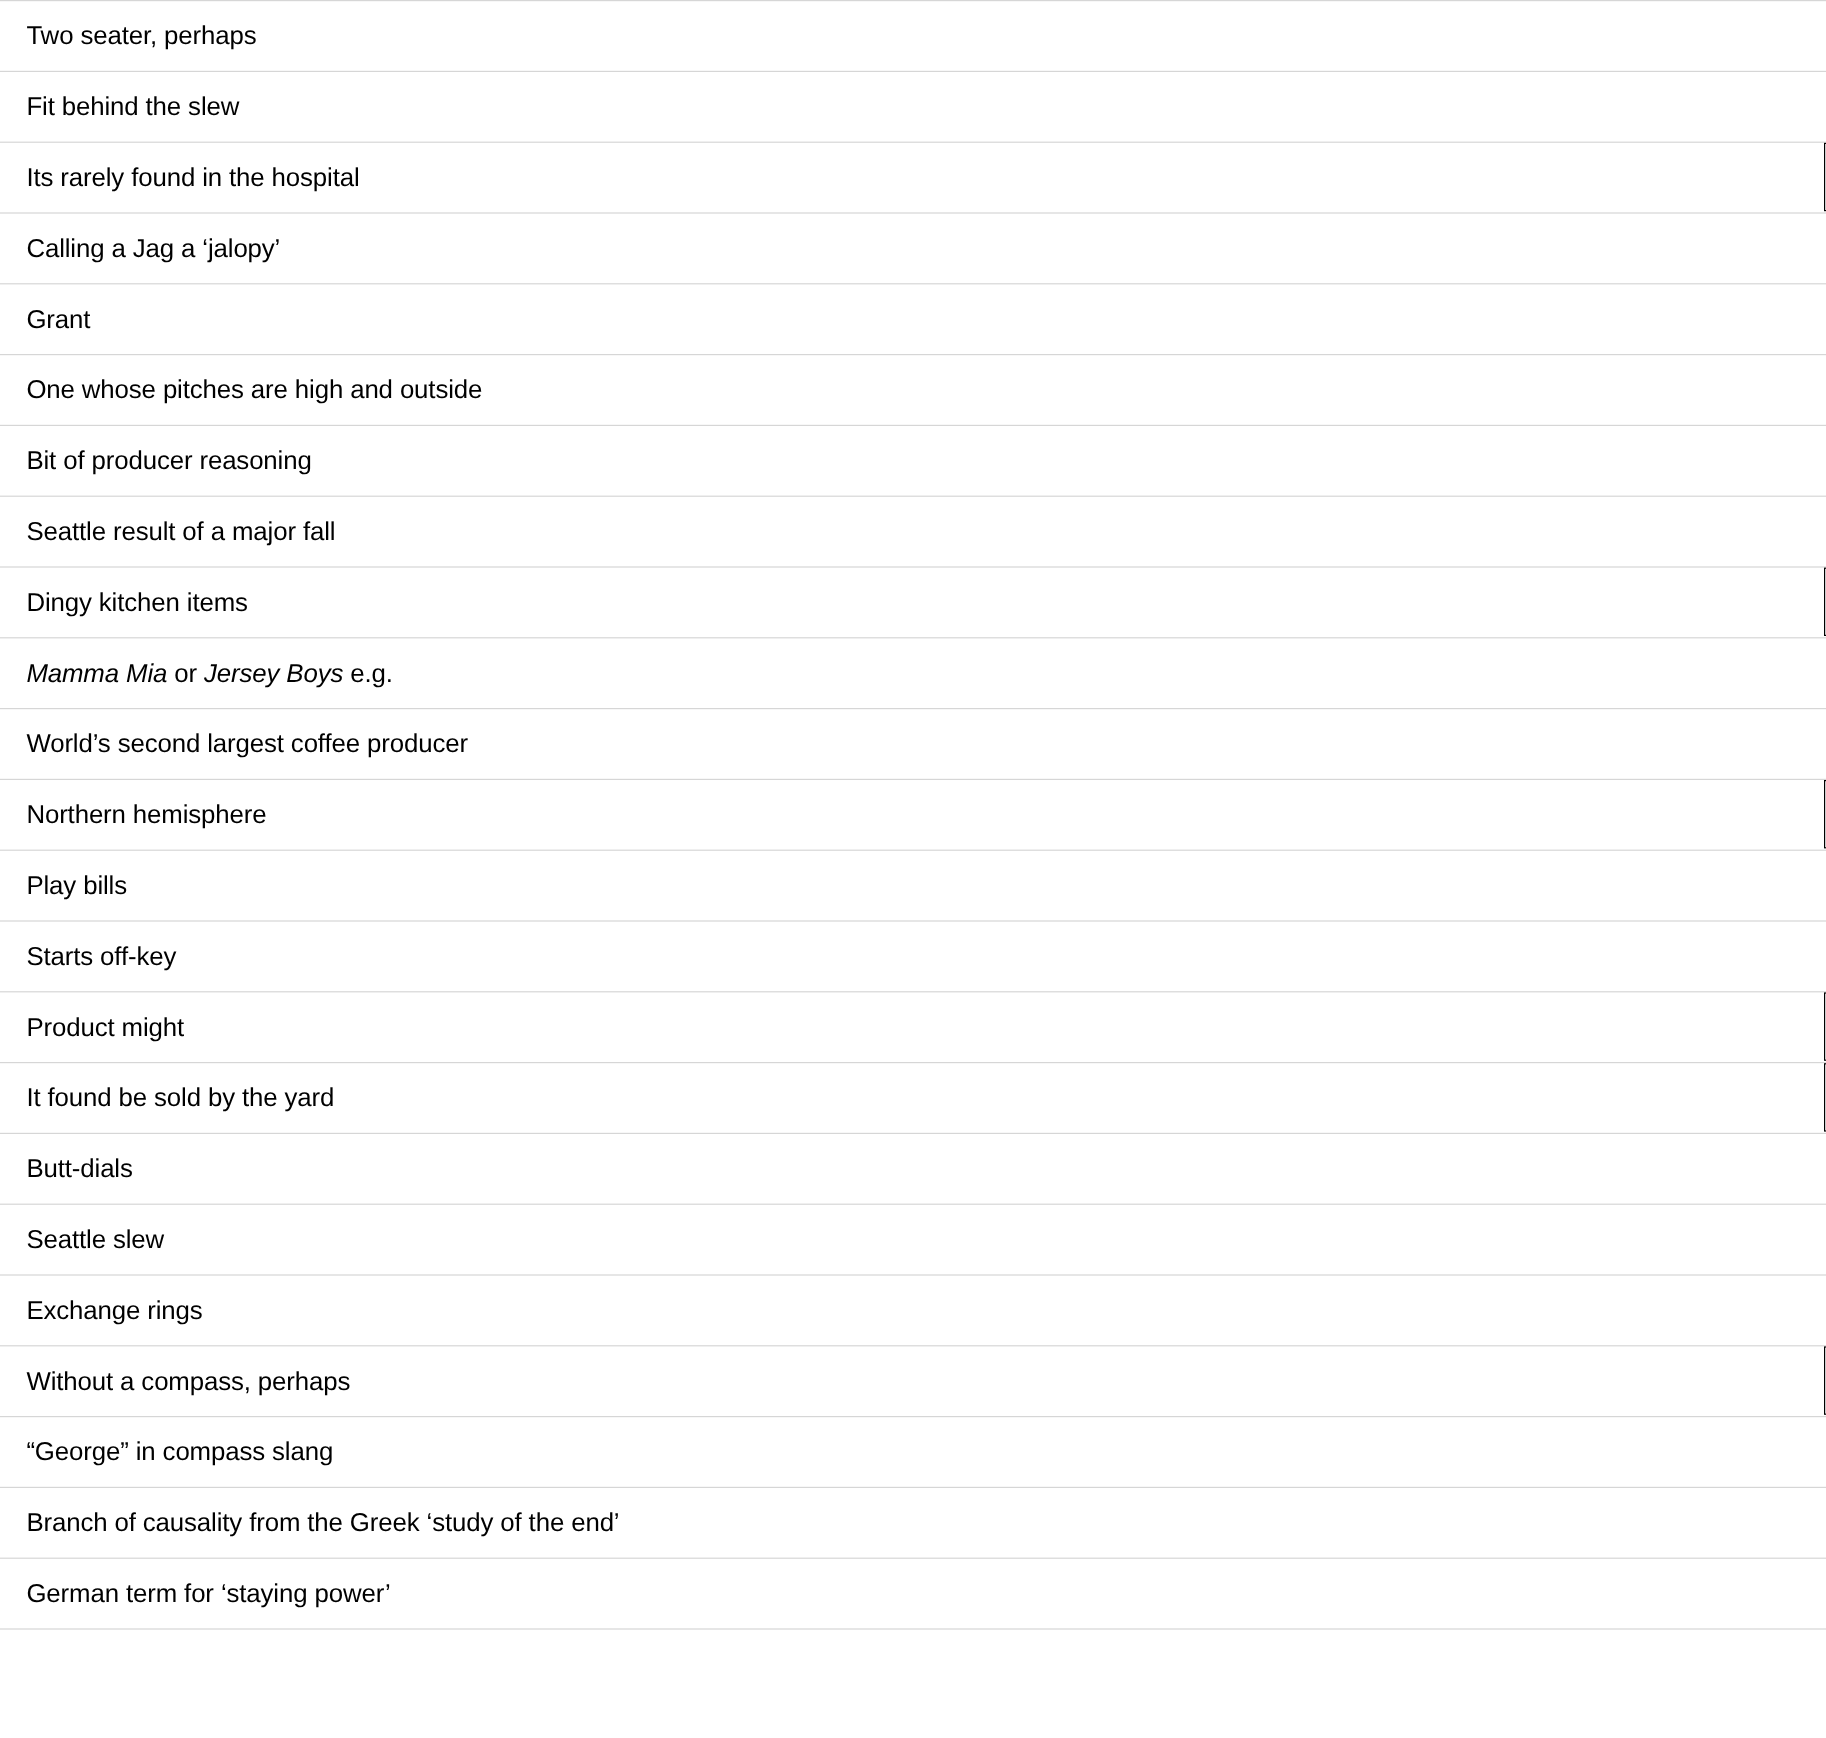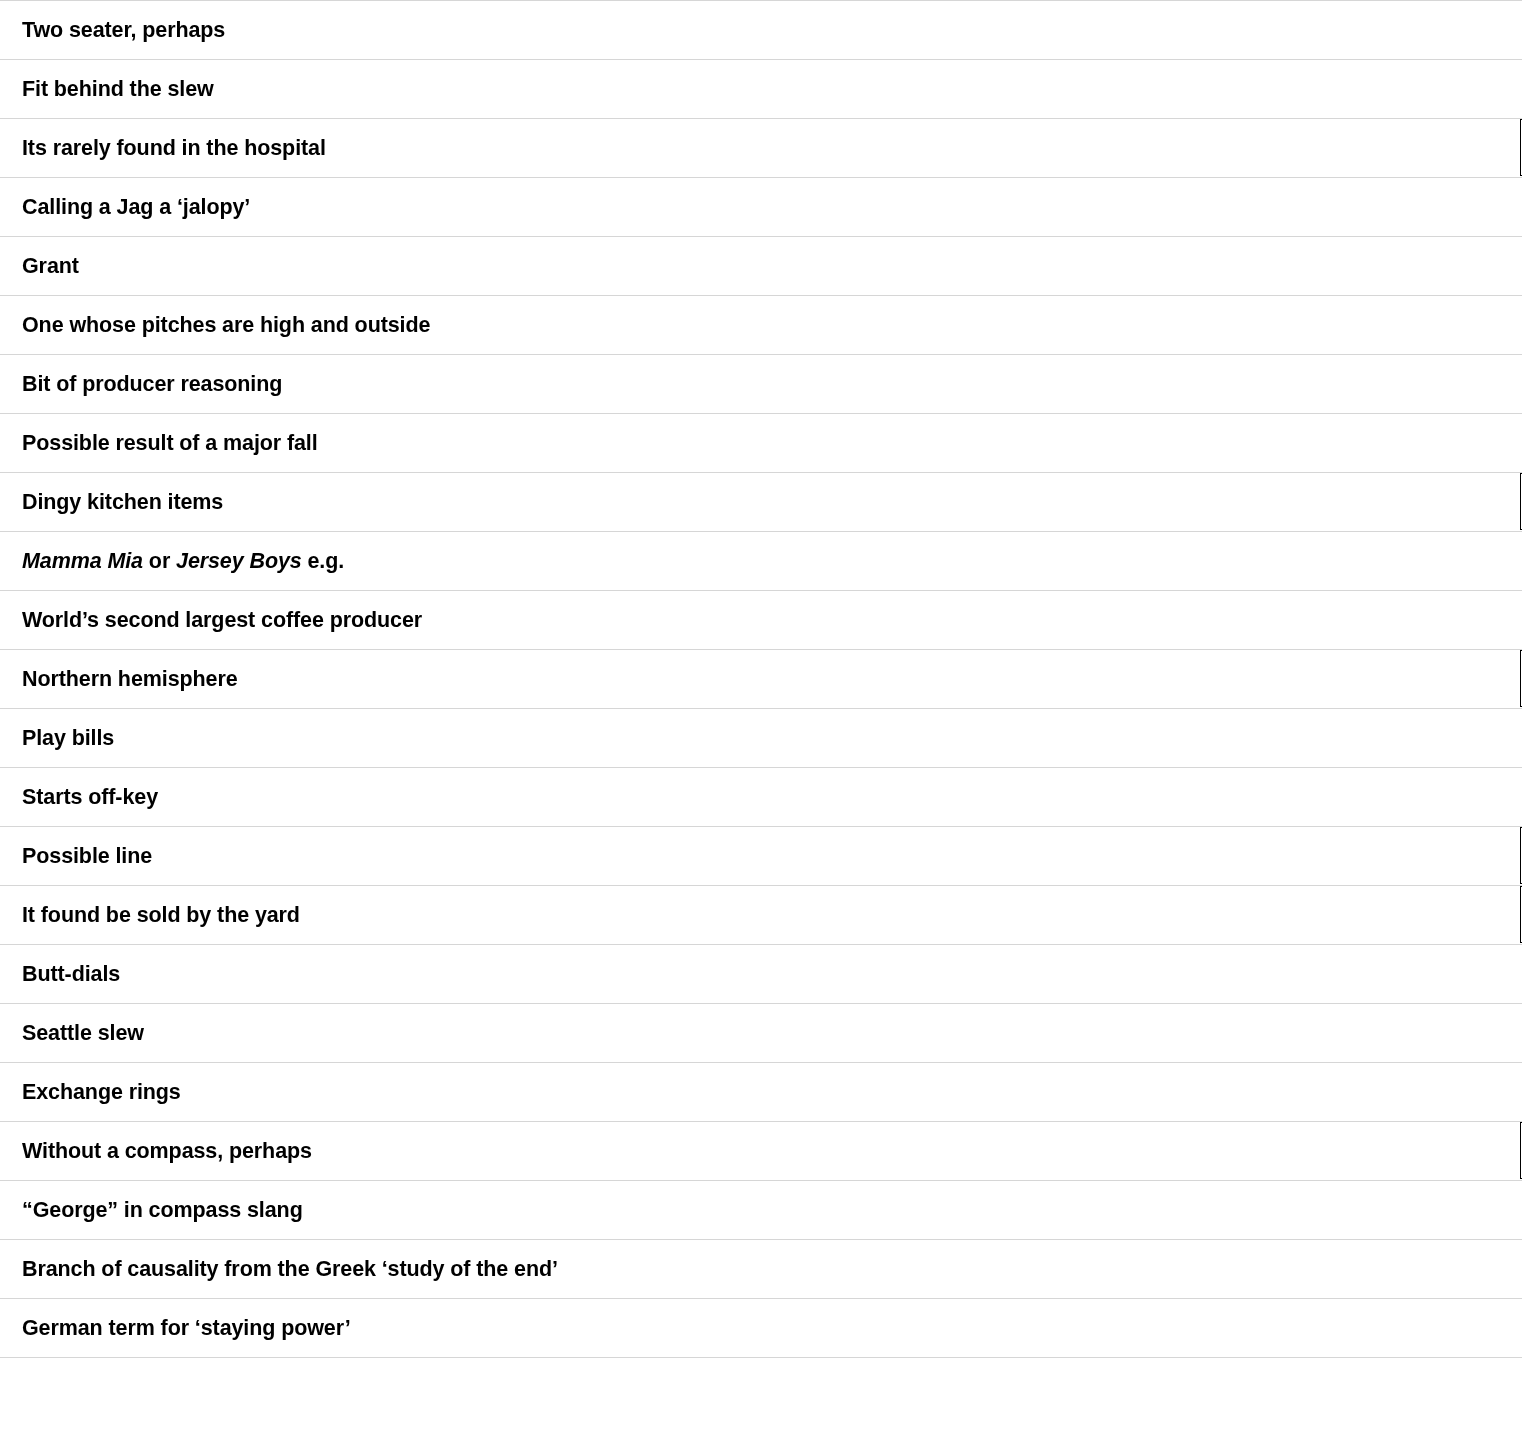"Two seater, perhaps" td.clue { font-weight: bold -> normal }
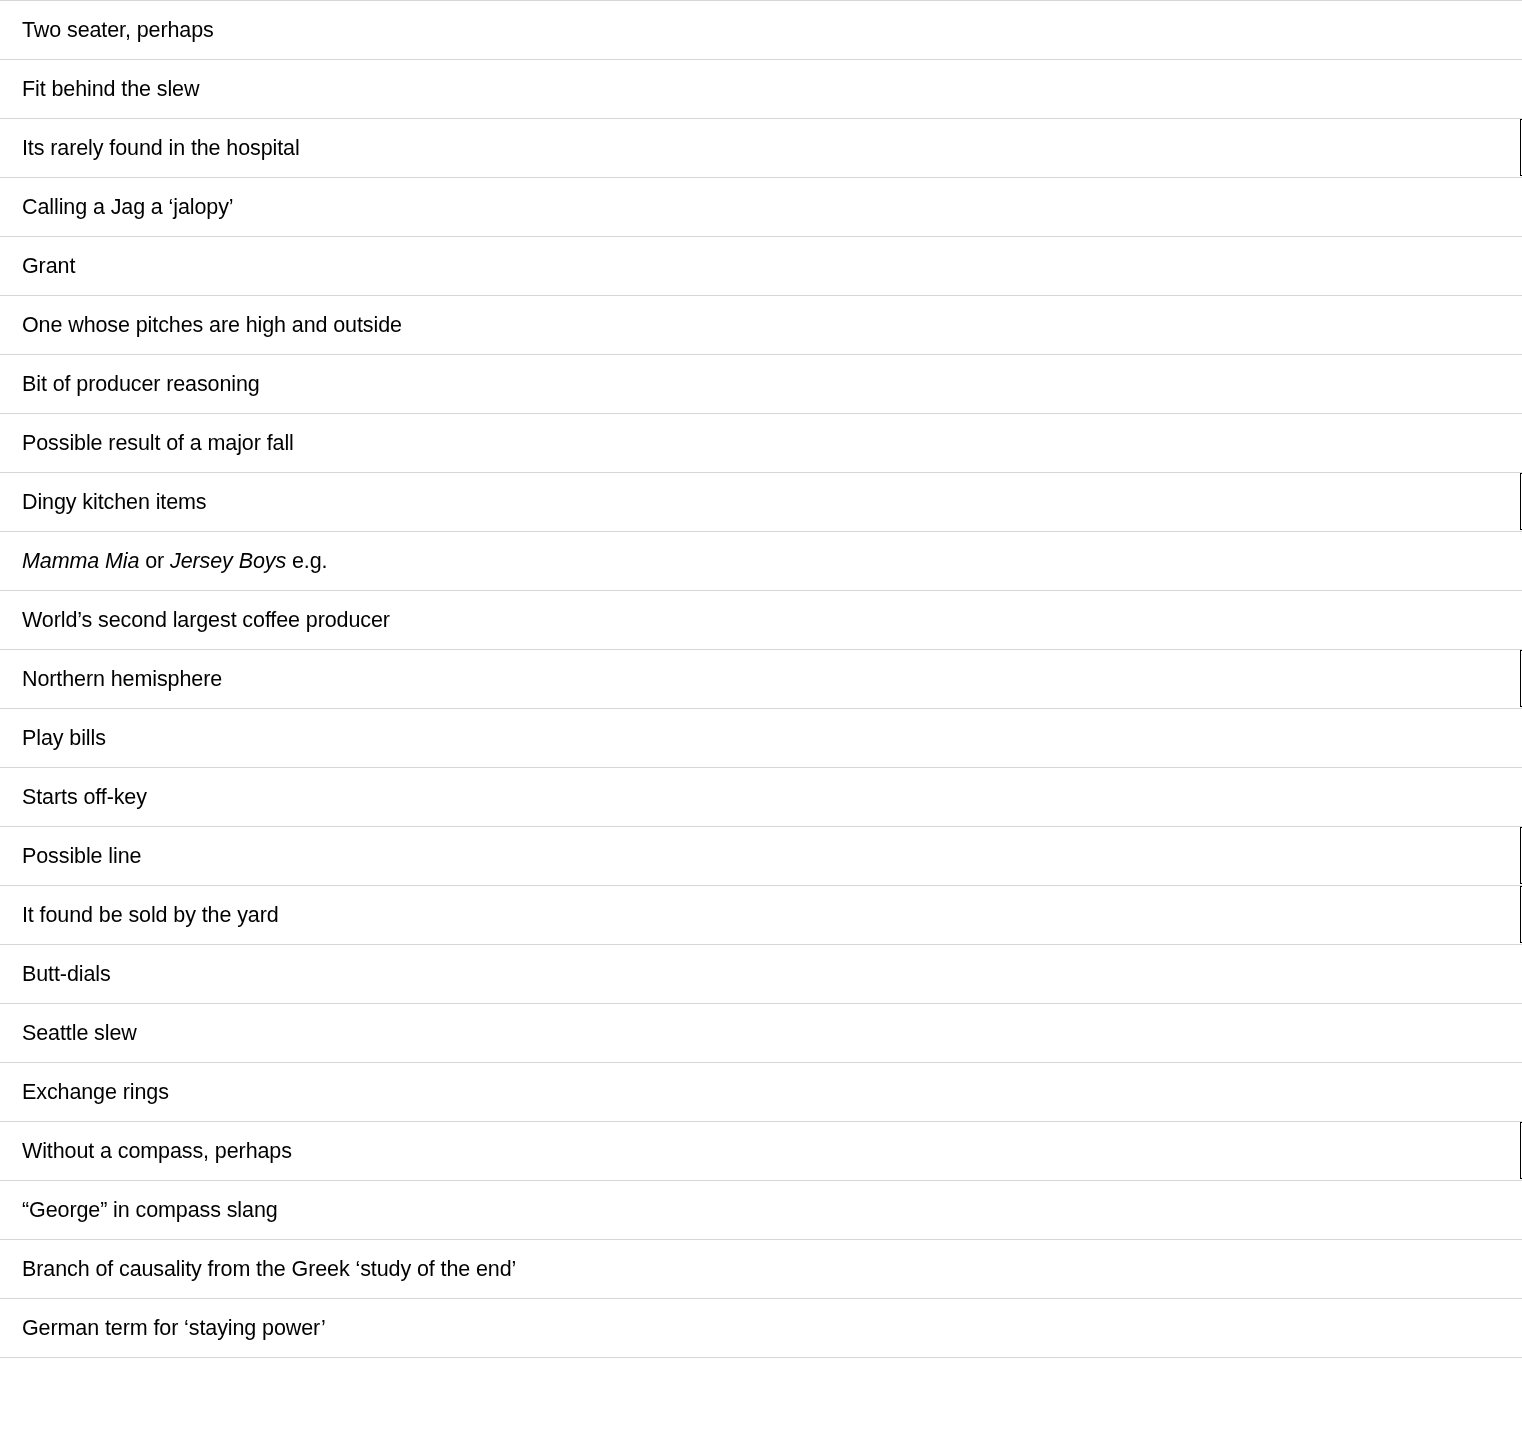"Possible result of a major" td.clue { text: Possible -> Seattle }
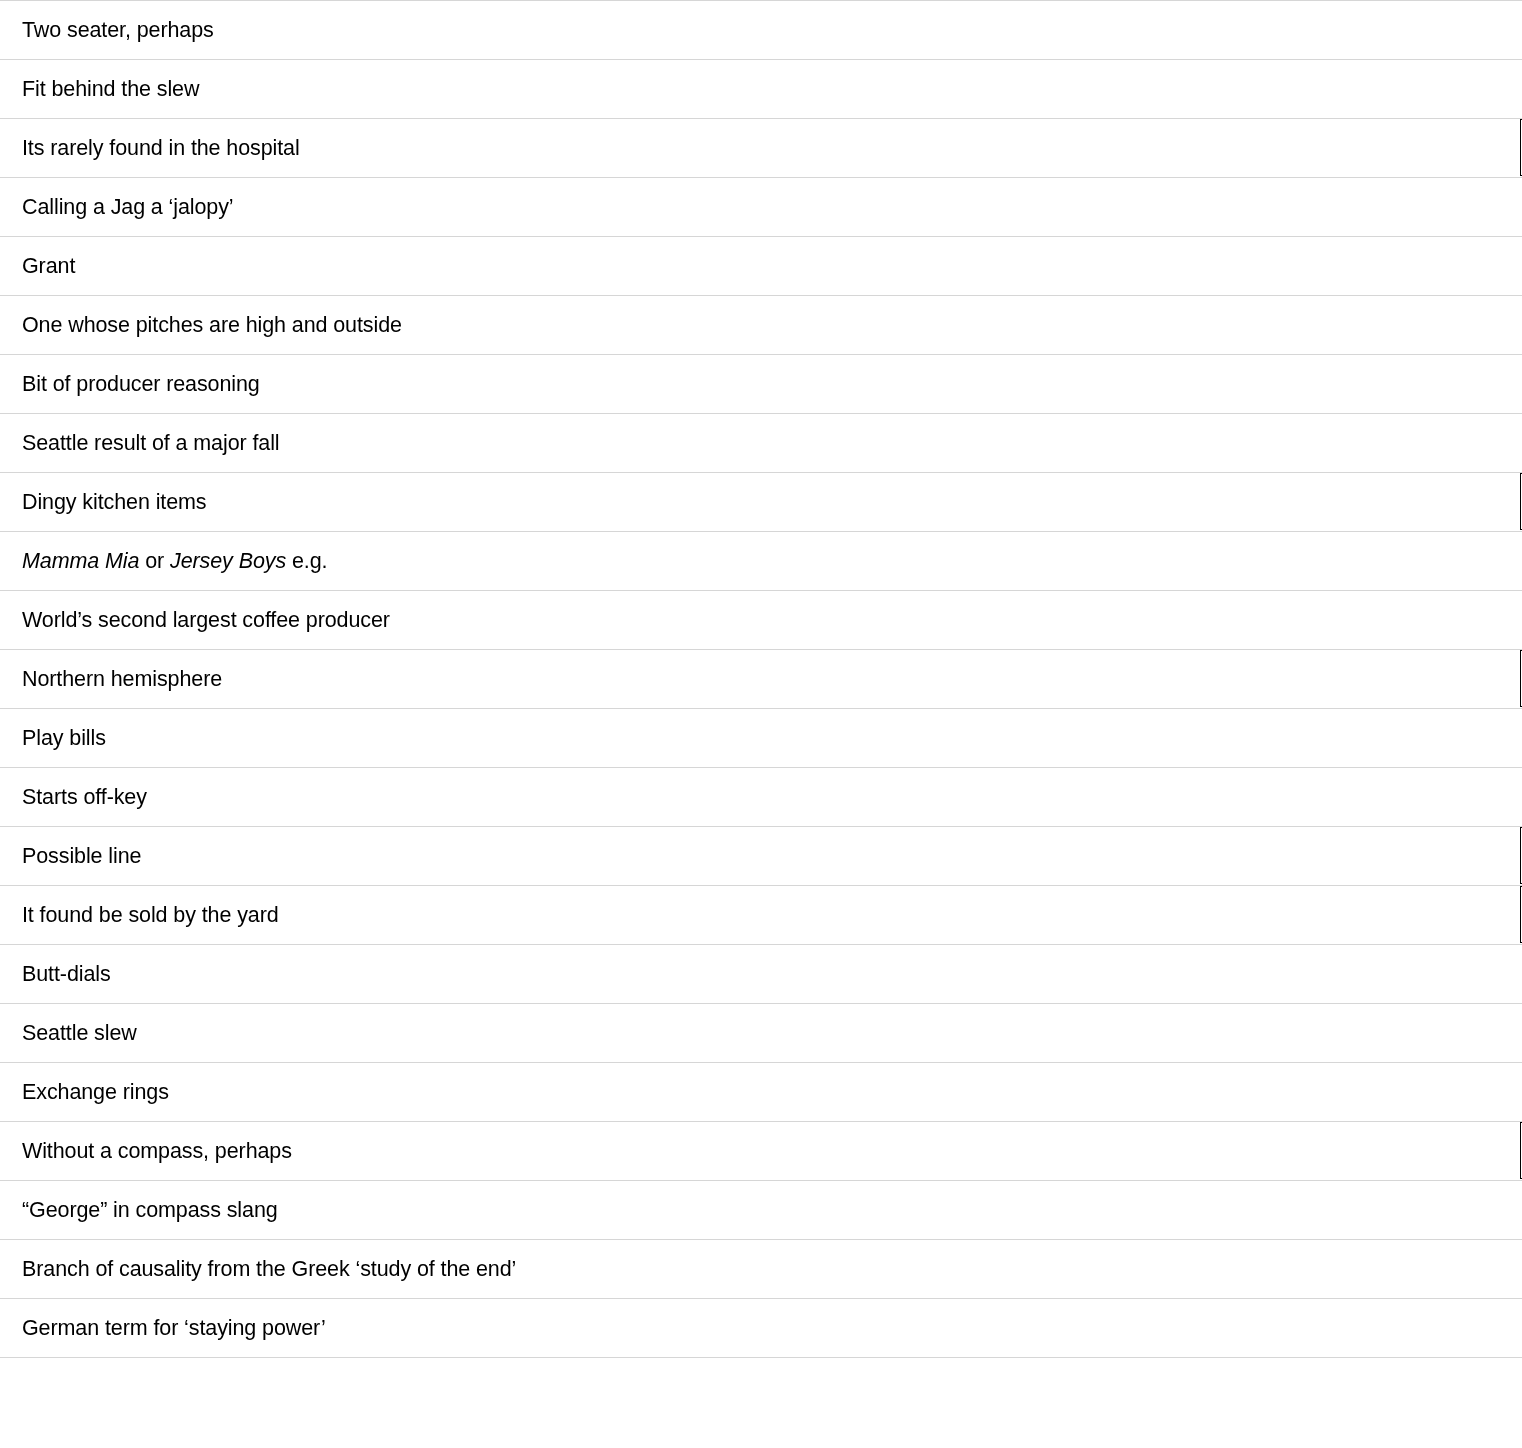"Possible line" td.clue { text: Possible line -> Product might }
